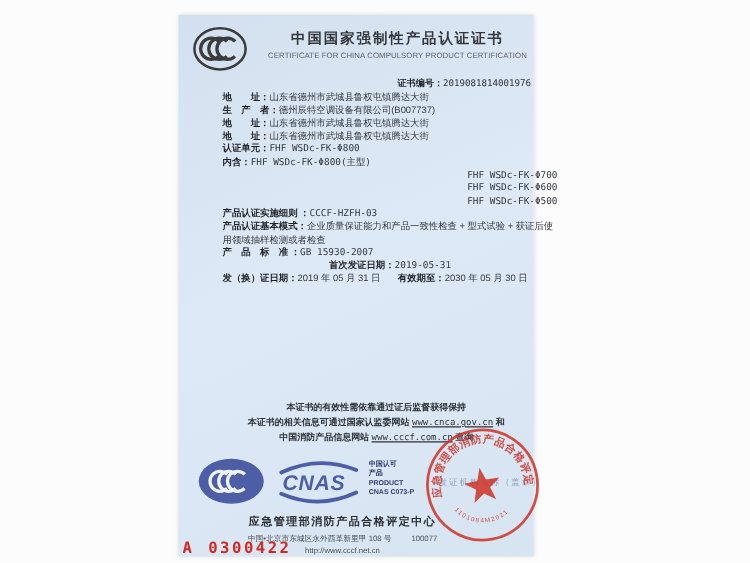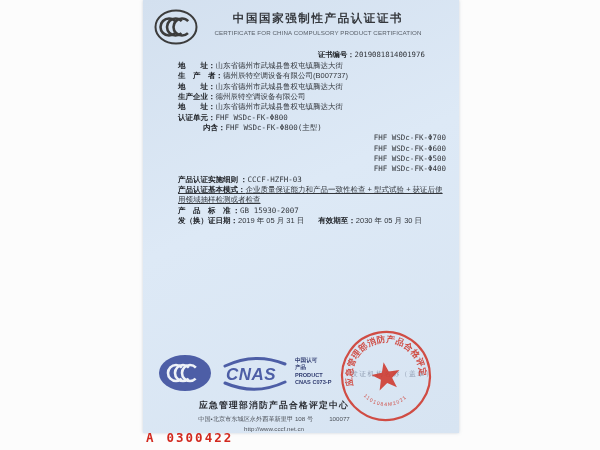"中国国家强制性产品认证证书" .paper { top: 0 -> 12px; width: 316px -> 284px }
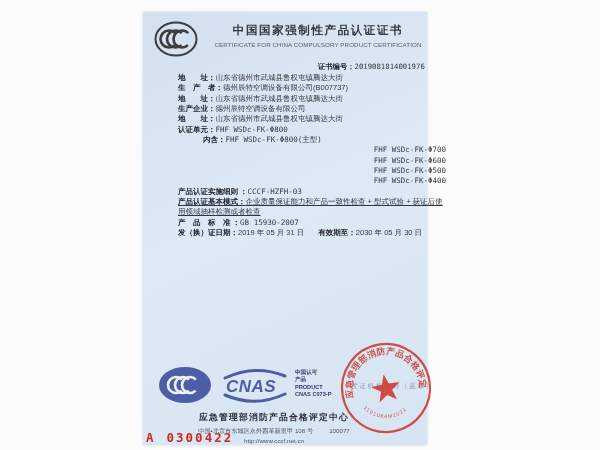"生产企业：德州辰特空调设备有限公司" div.row { html: <div><span>生产企业：</span><span>德州辰特空调设备有限公司</span></div> -> none }
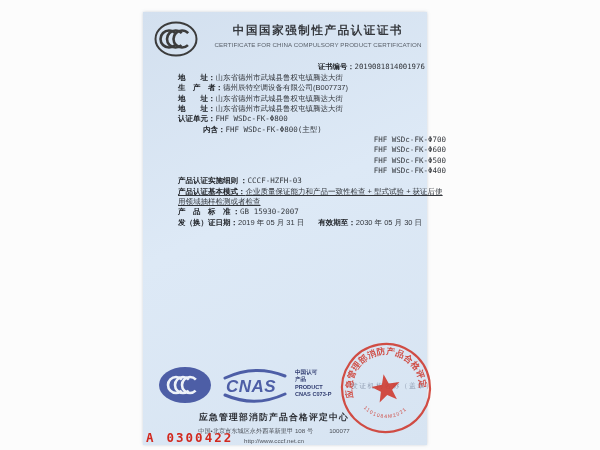"内含：" .indent1 .lbl { margin-left: 25px -> none }
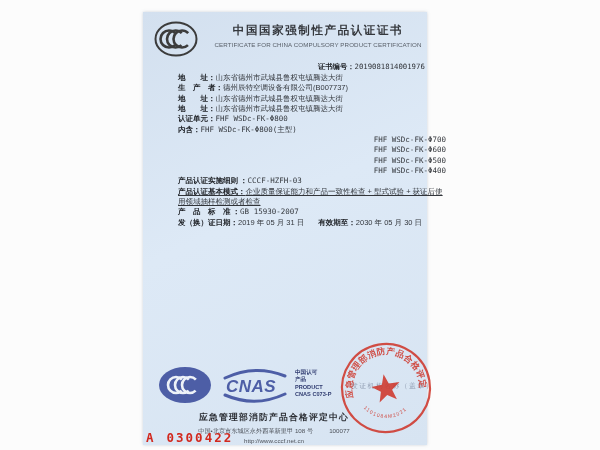"FHF WSDc-FK-Φ400" div.row { html: <div>FHF WSDc-FK-Φ400</div> -> none }
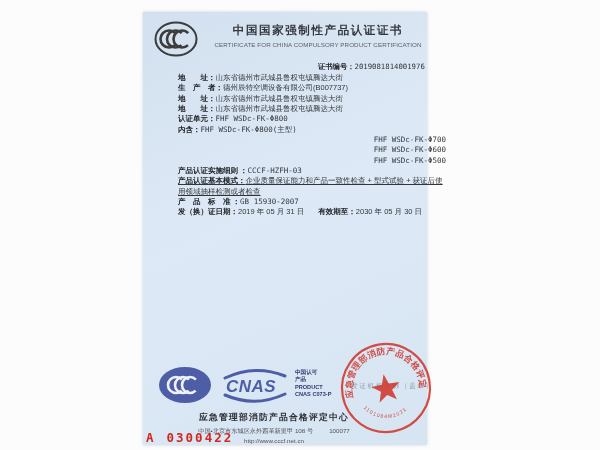"产品认证基本模式：企业质量保证能力和产品一致性检查 + 型式试验 +" .row.wrap { text-decoration: underline -> none }
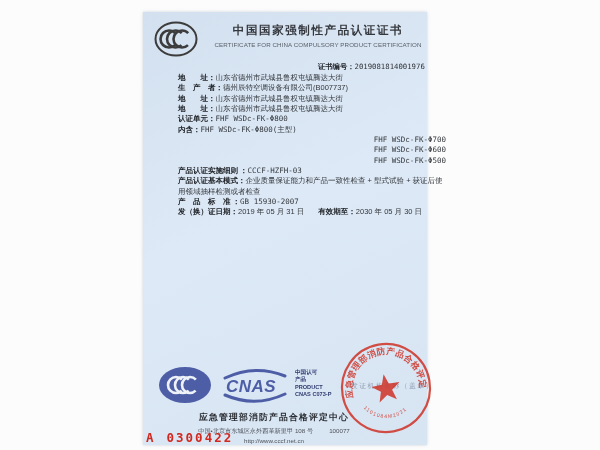"首次发证日期：2019-05-31" div.row { html: none -> <div> <span>首次发证日期：</span><span>2019-05-31</span> </div> }
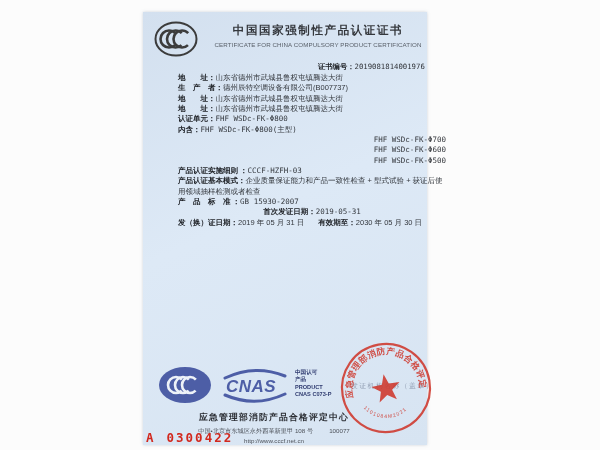"本证书的有效性需依靠通过证后监督获得保持" div.notes { html: none -> <div> <div>本证书的有效性需依靠通过证后监督获得保持</div> <div> <span>本证书的相关信息可通过国家认监委网站 </span><span>www.cnca.gov.cn</span><span> 和</span> </div> <div> <span>中国消防产品信息网站 </span><span>www.cccf.com.cn</span><span> 查询</span> </div> </div> }
